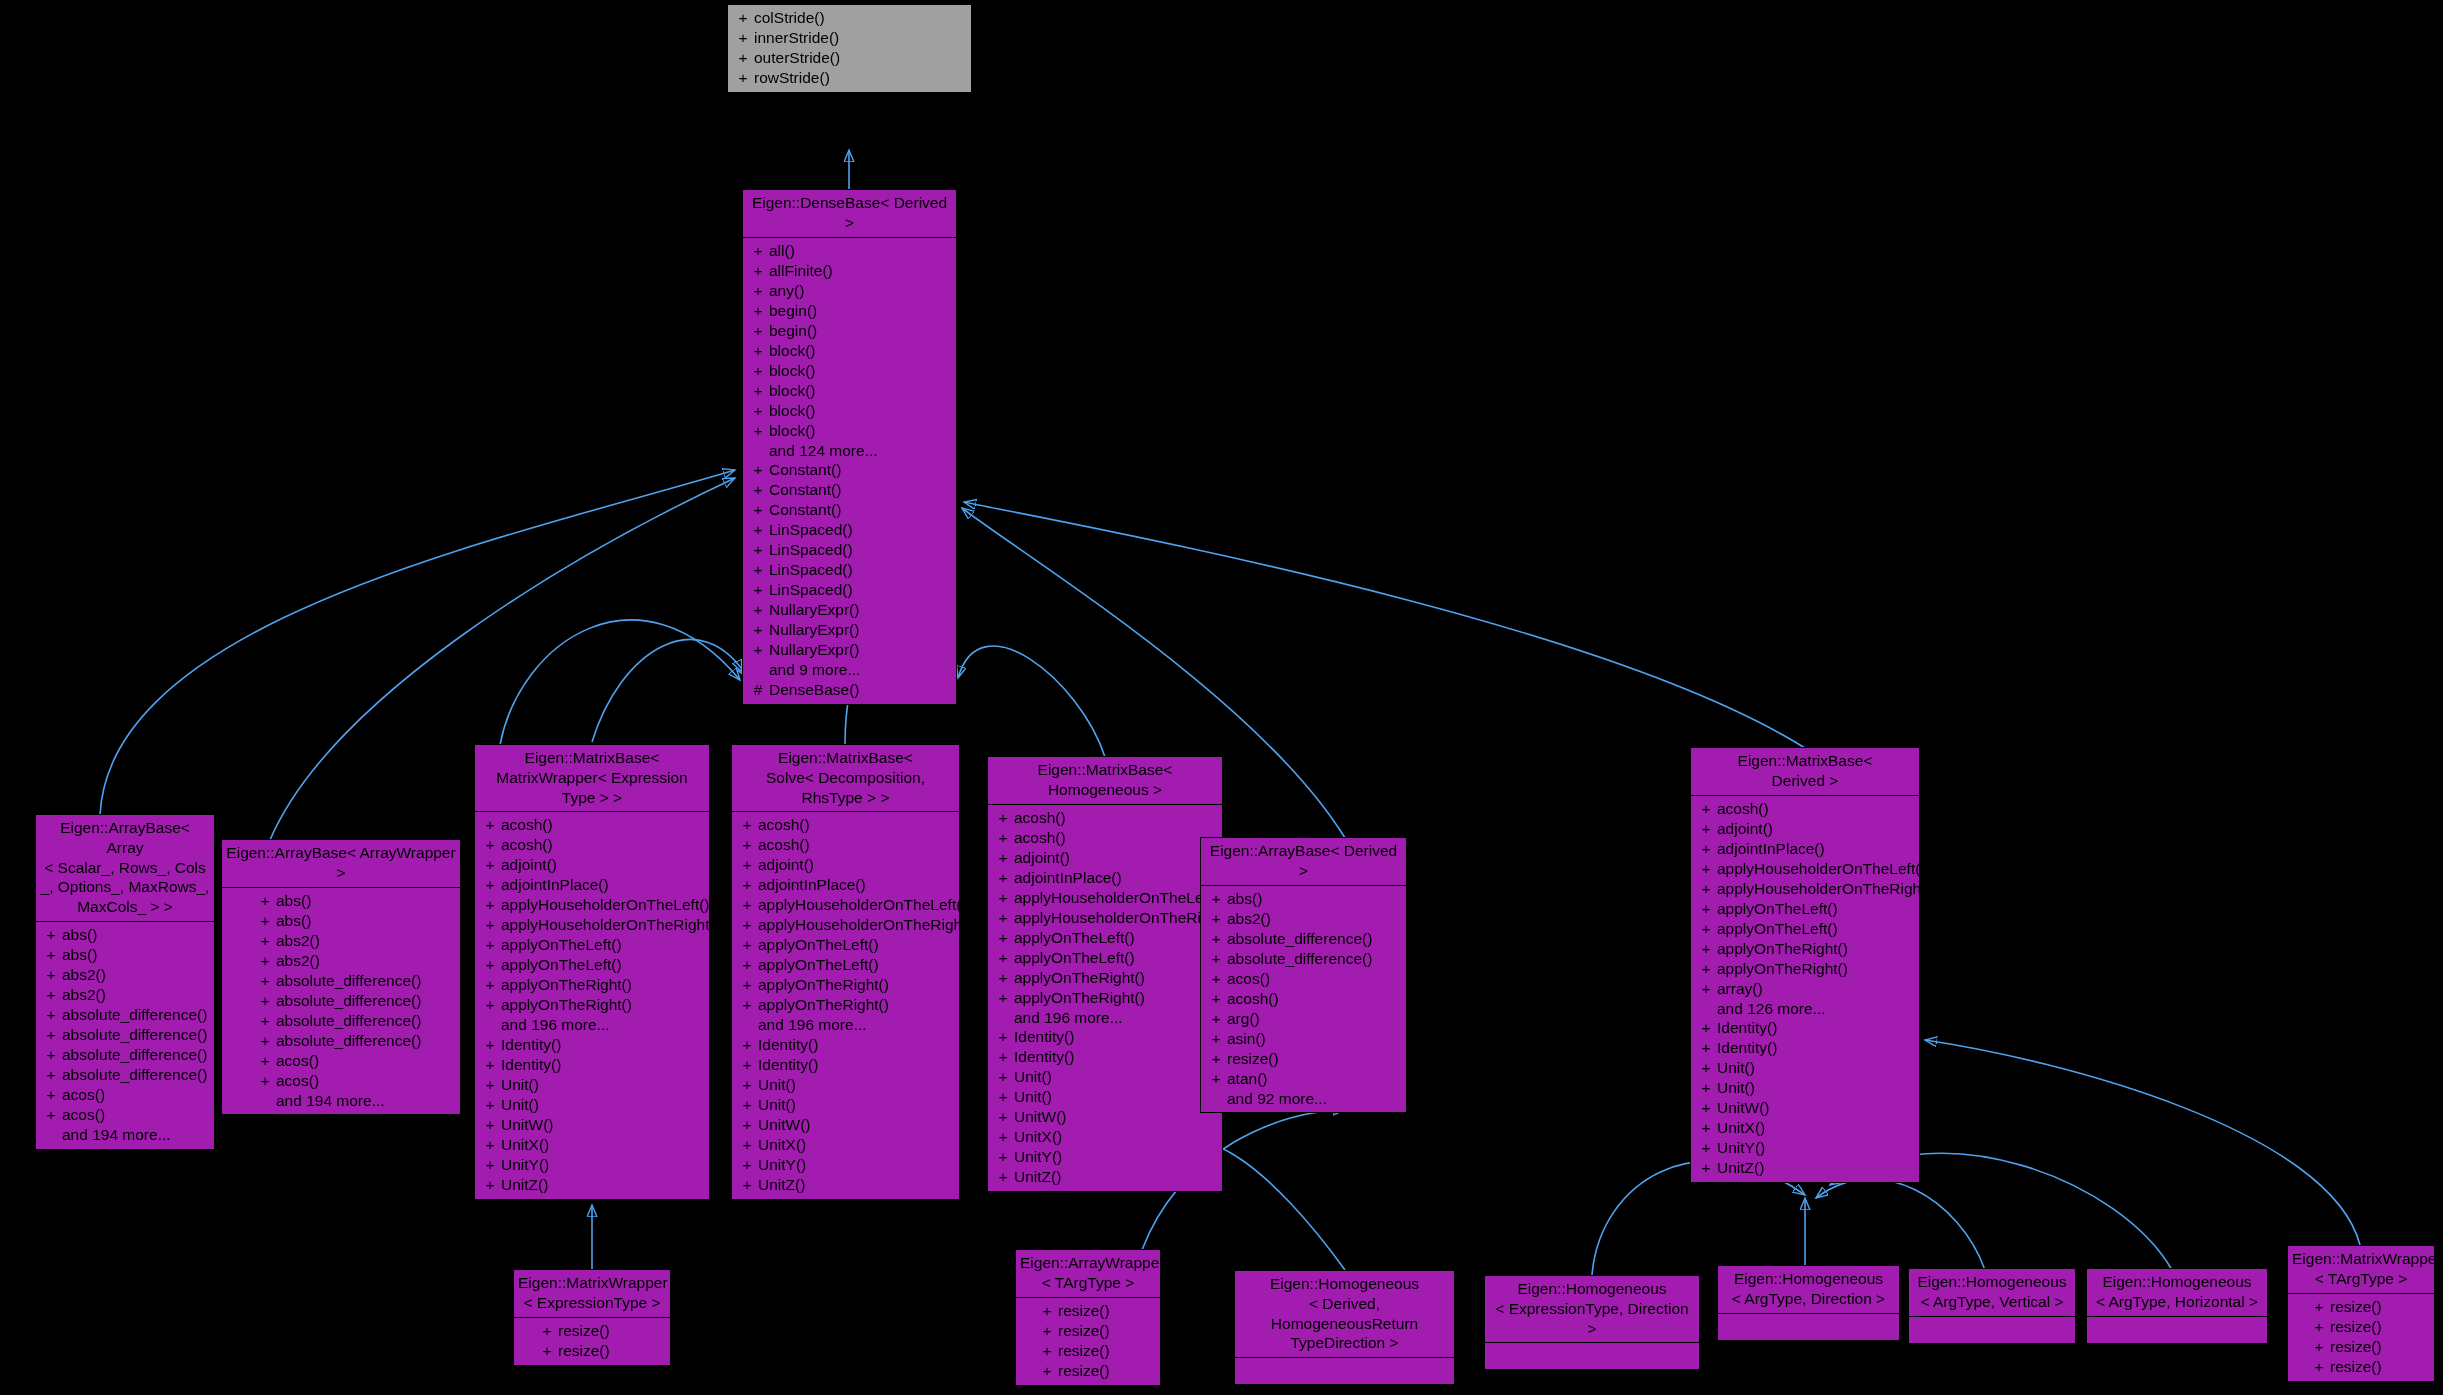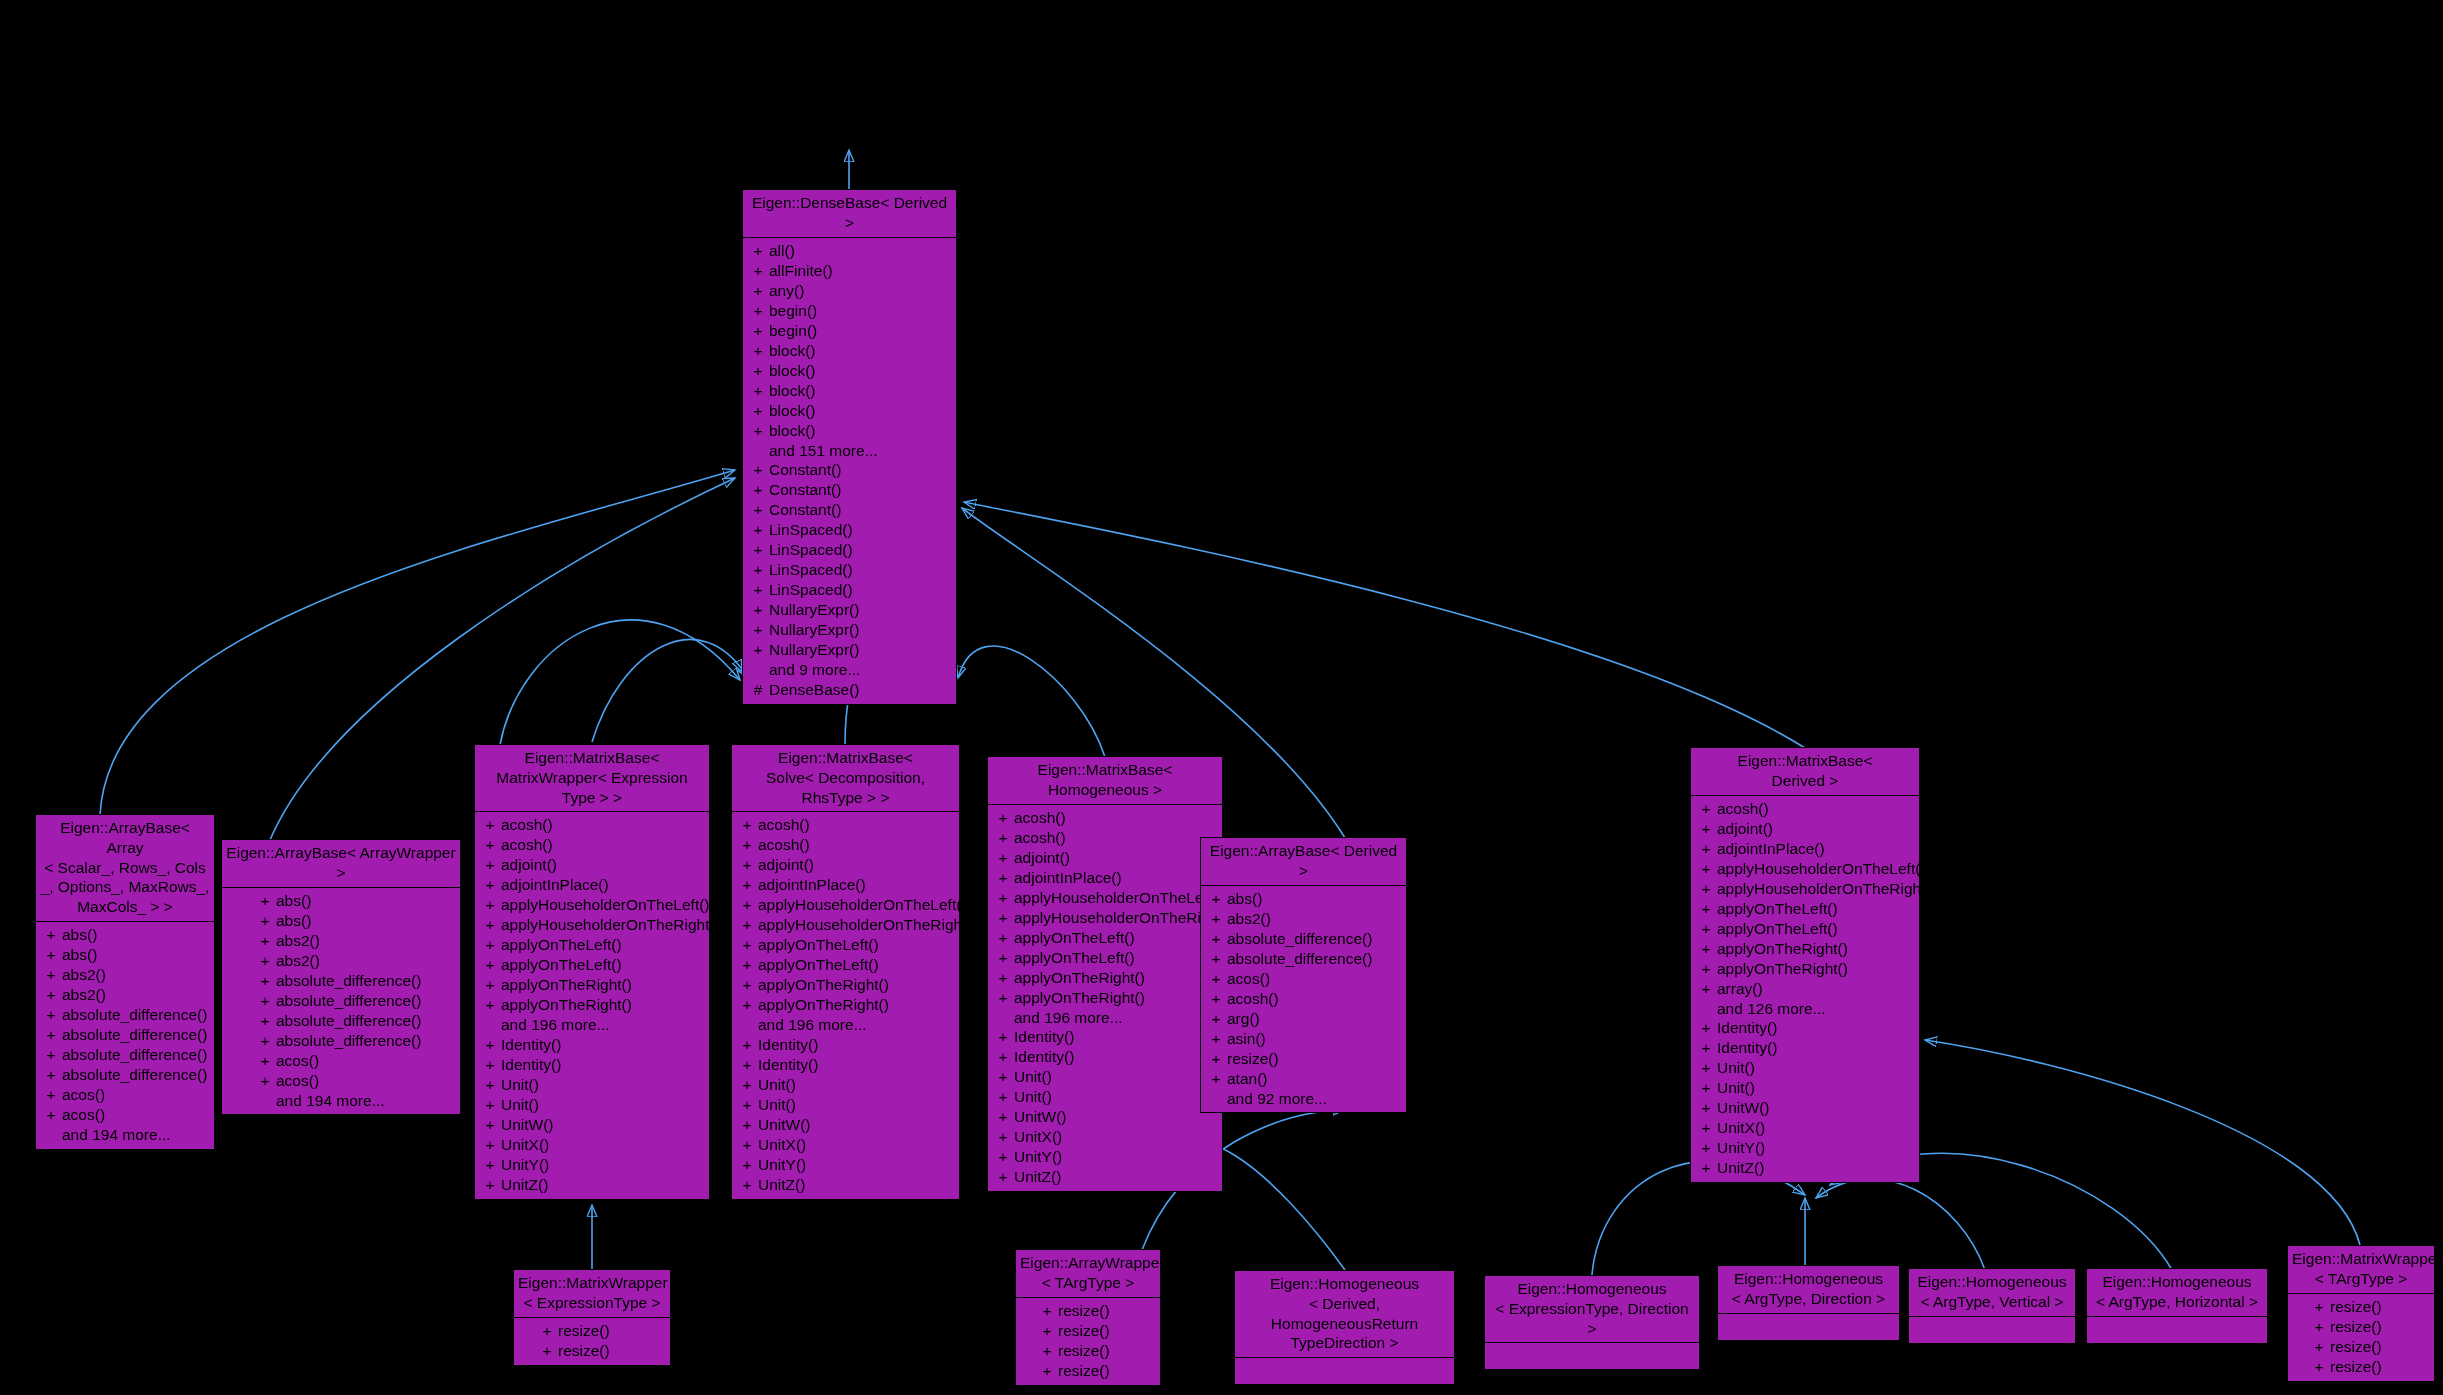"+ colStride()" div.members { html: none -> <div> <span><span>+</span><span>colStride()</span></span> <span><span>+</span><span>innerStride()</span></span> <span><span>+</span><span>outerStride()</span></span> <span><span>+</span><span>rowStride()</span></span> </div> }
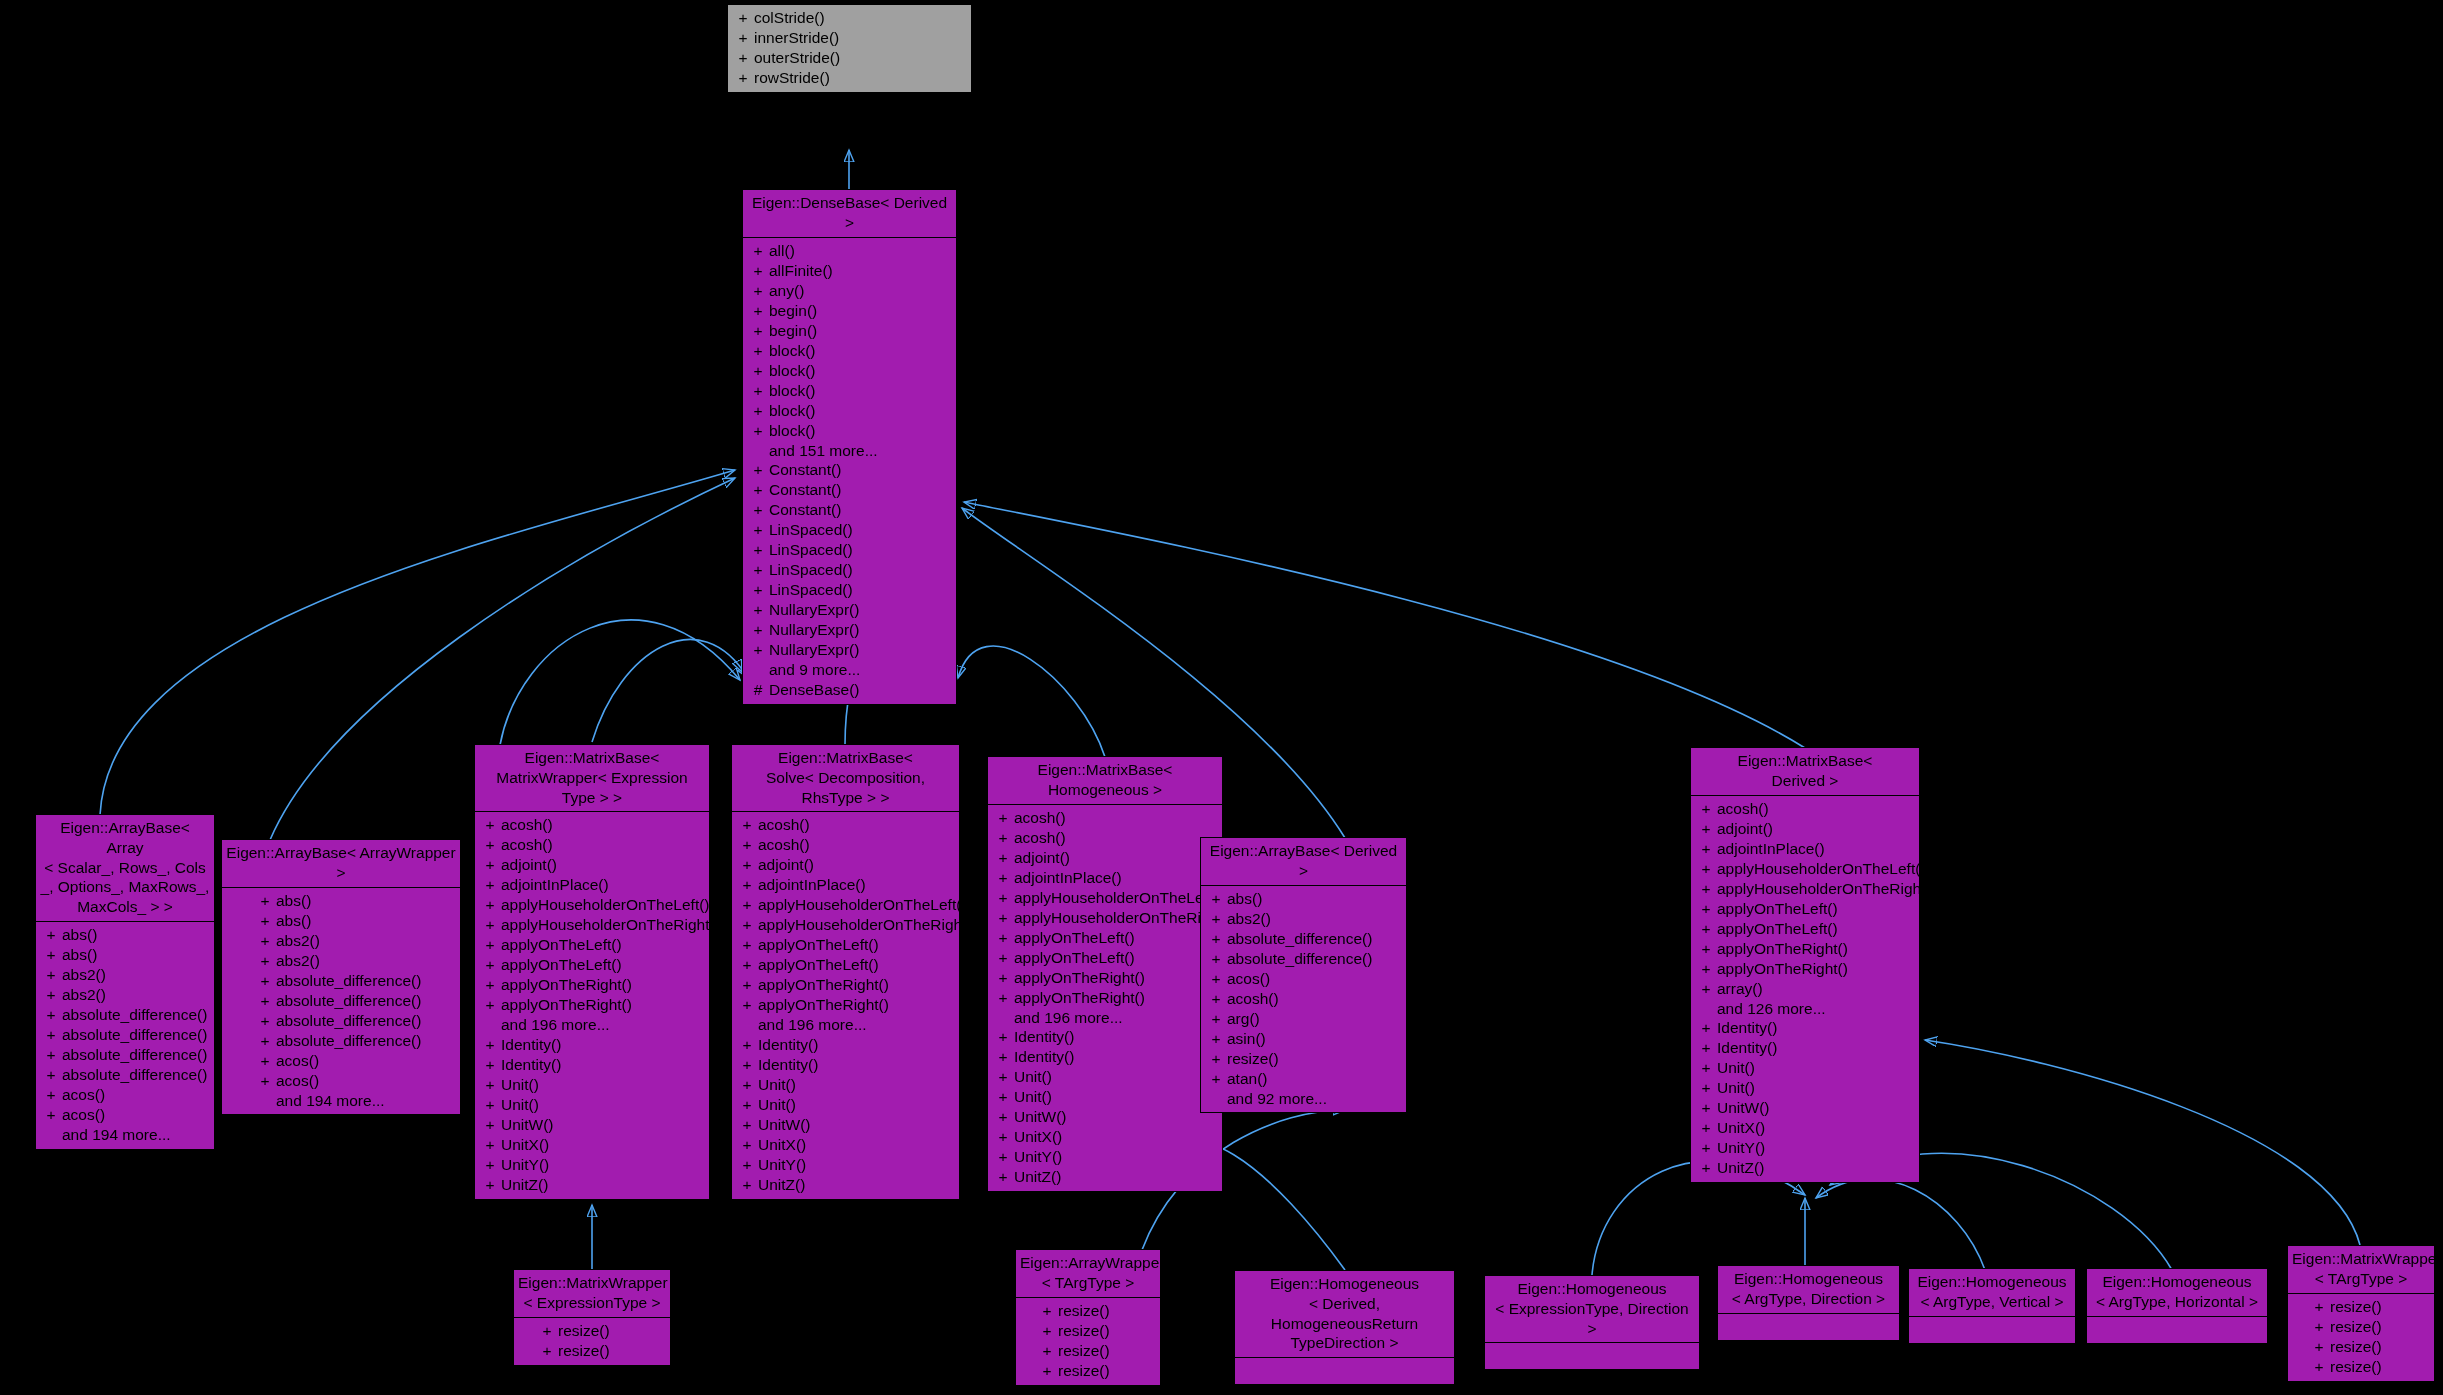"and 151 more..." span.m { text: 151 -> 124 }
